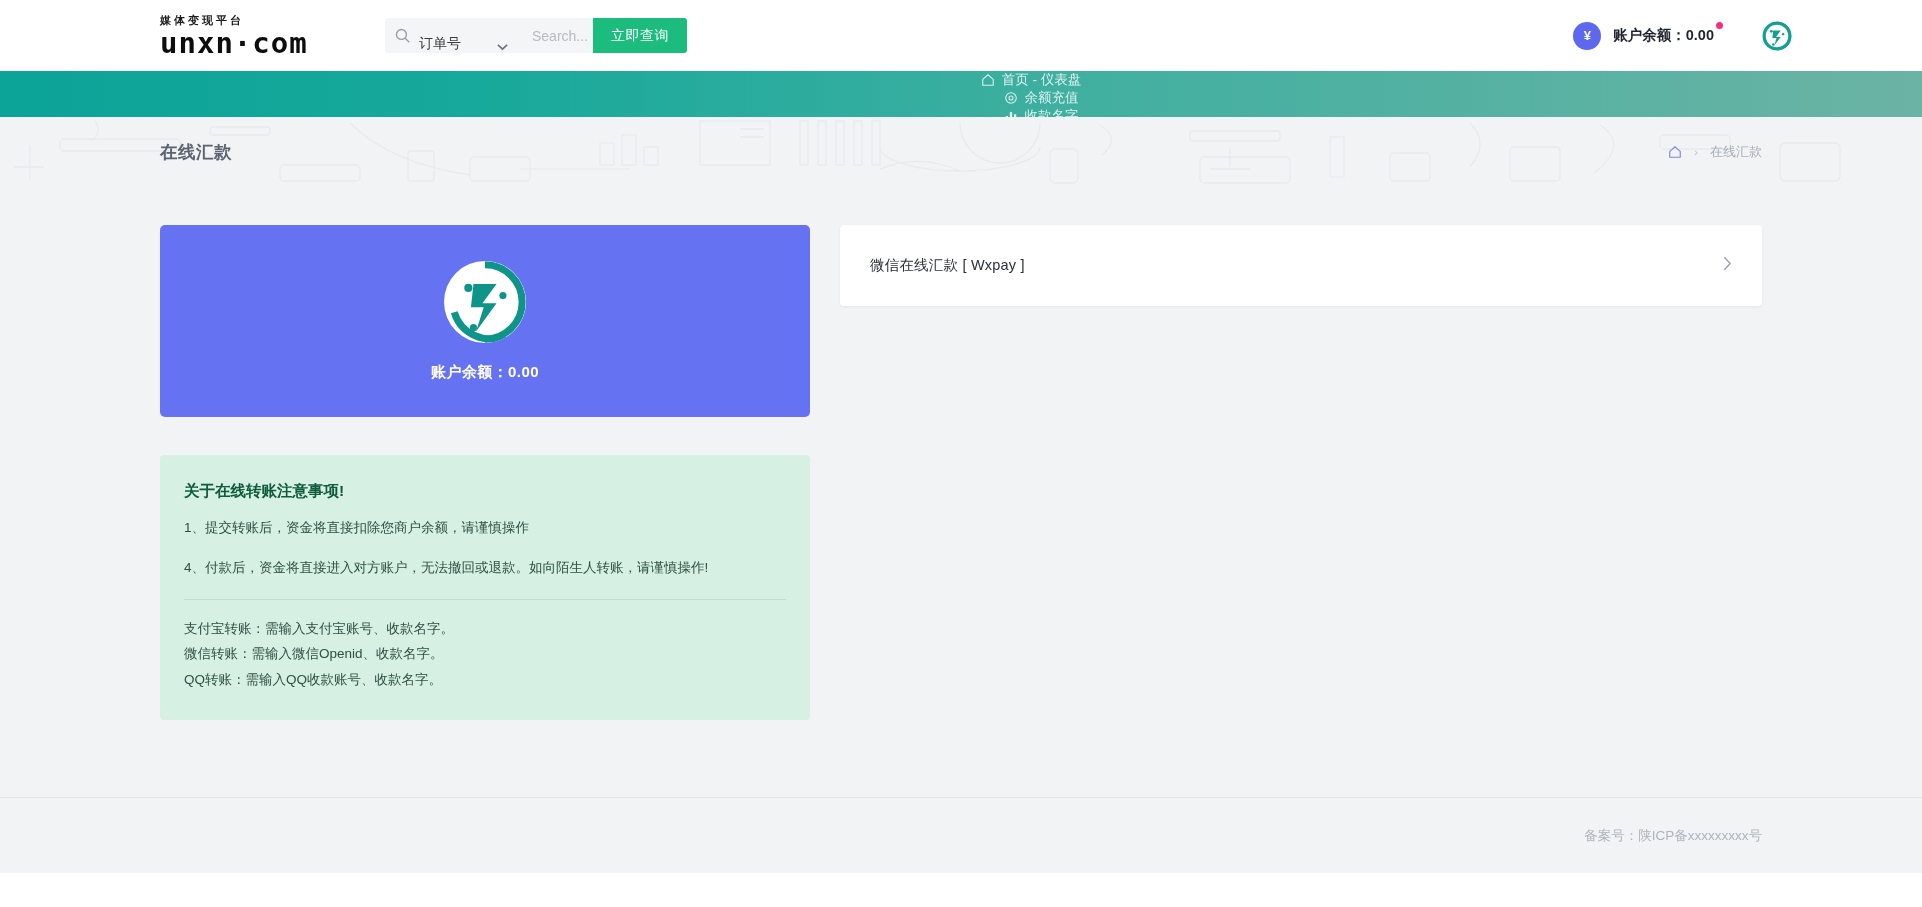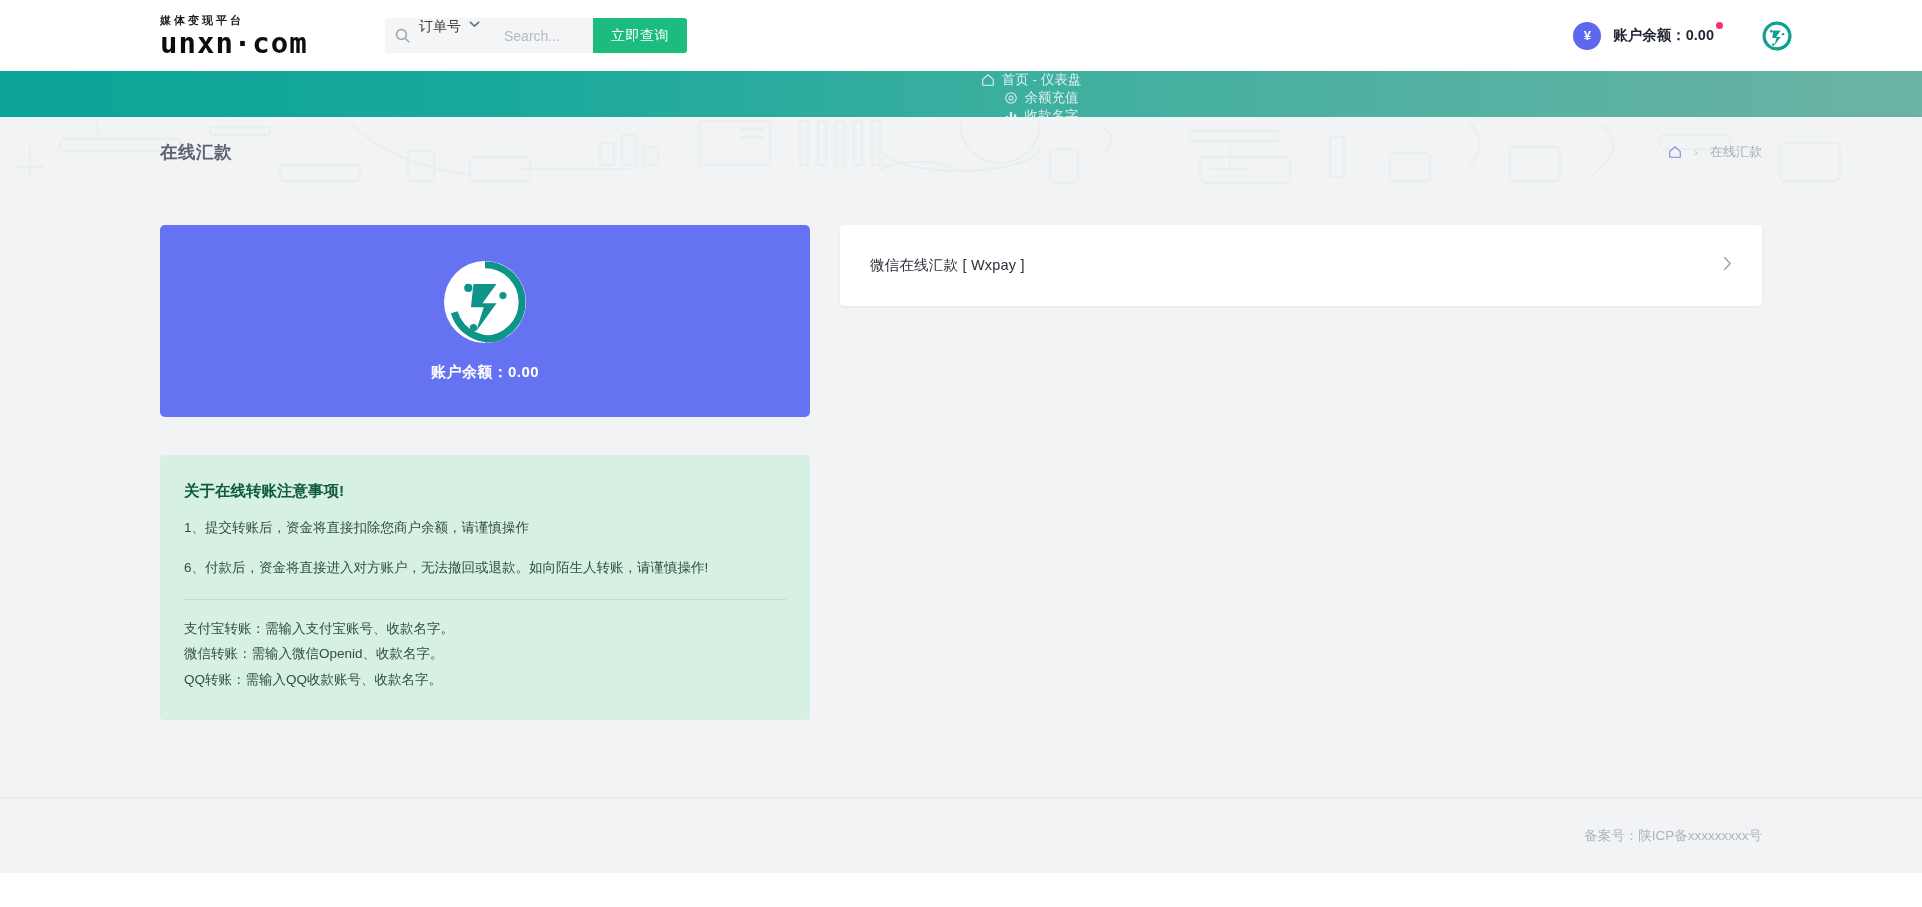"订单号" .search-select { align-items: flex-start -> flex-end; gap: 8px -> 36px }
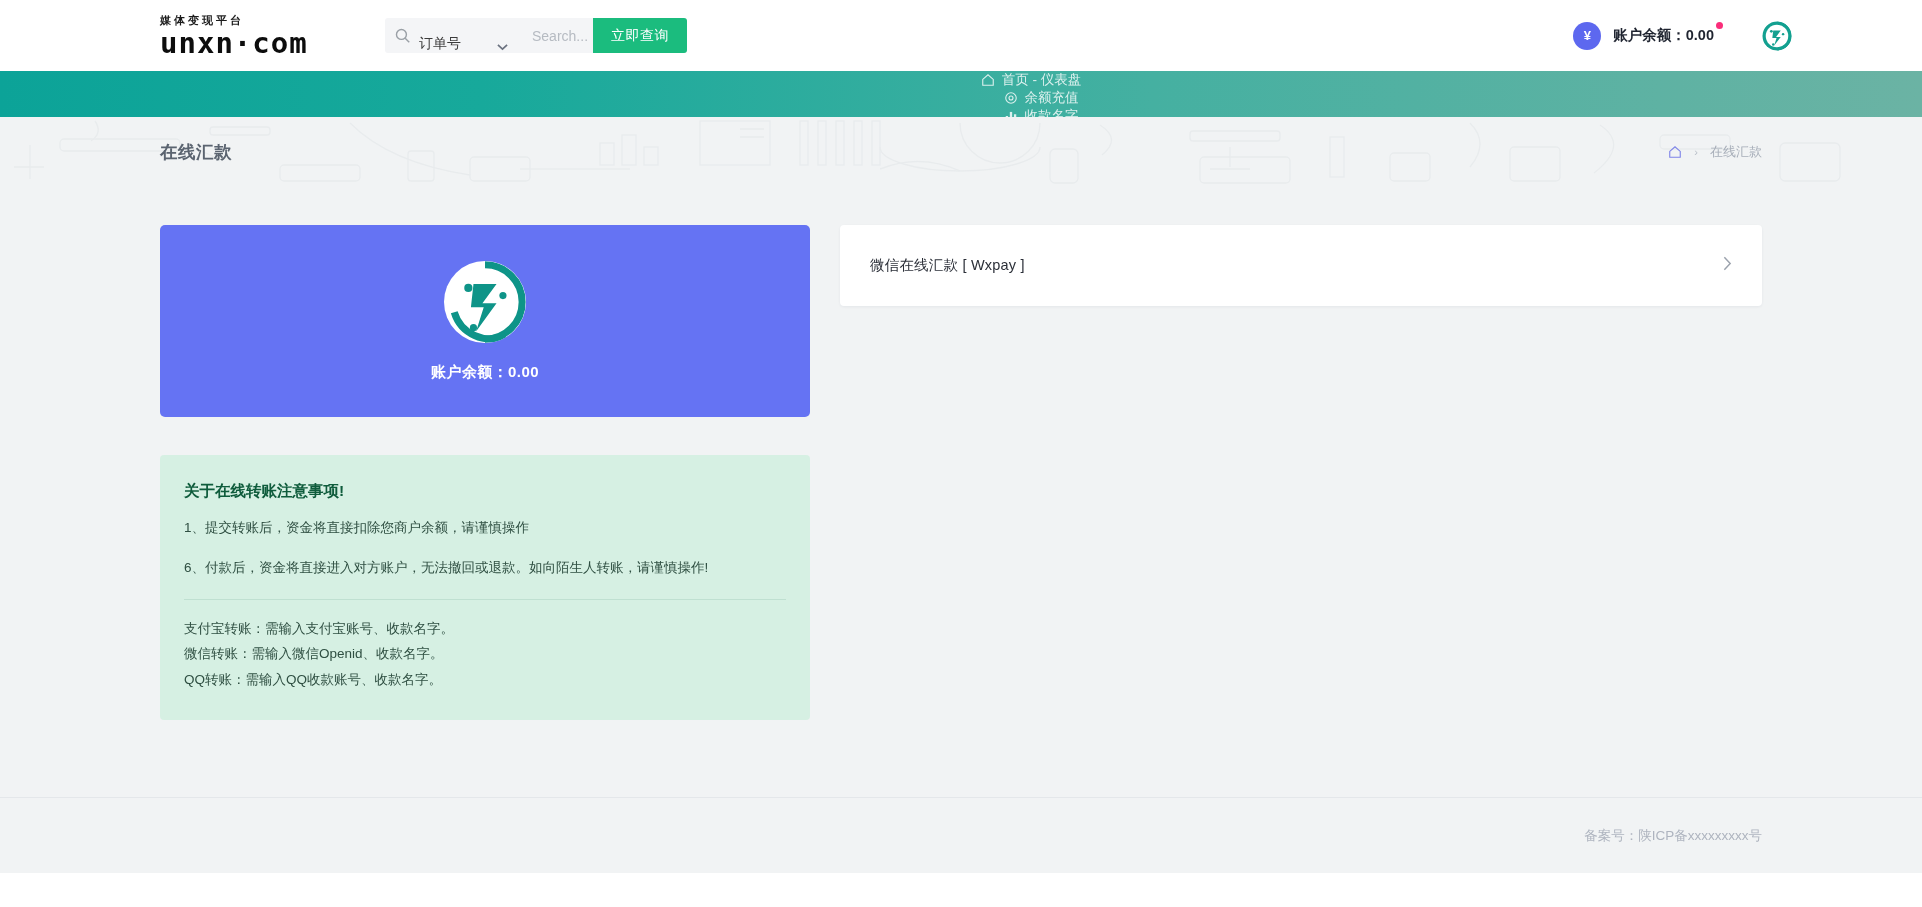"6、付款后，资金将直接进入对方账户，无法撤回或退款。如向陌生人转账，请谨慎操作!" div.notice-line { text: 6 -> 4 }
